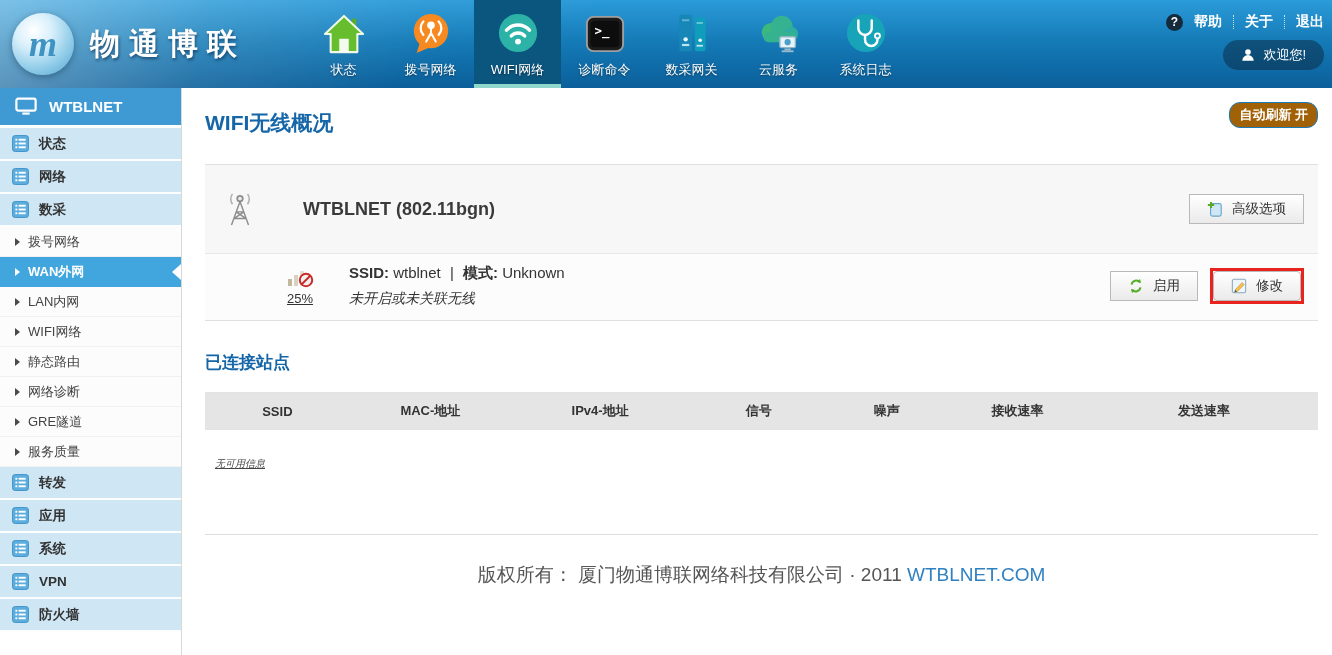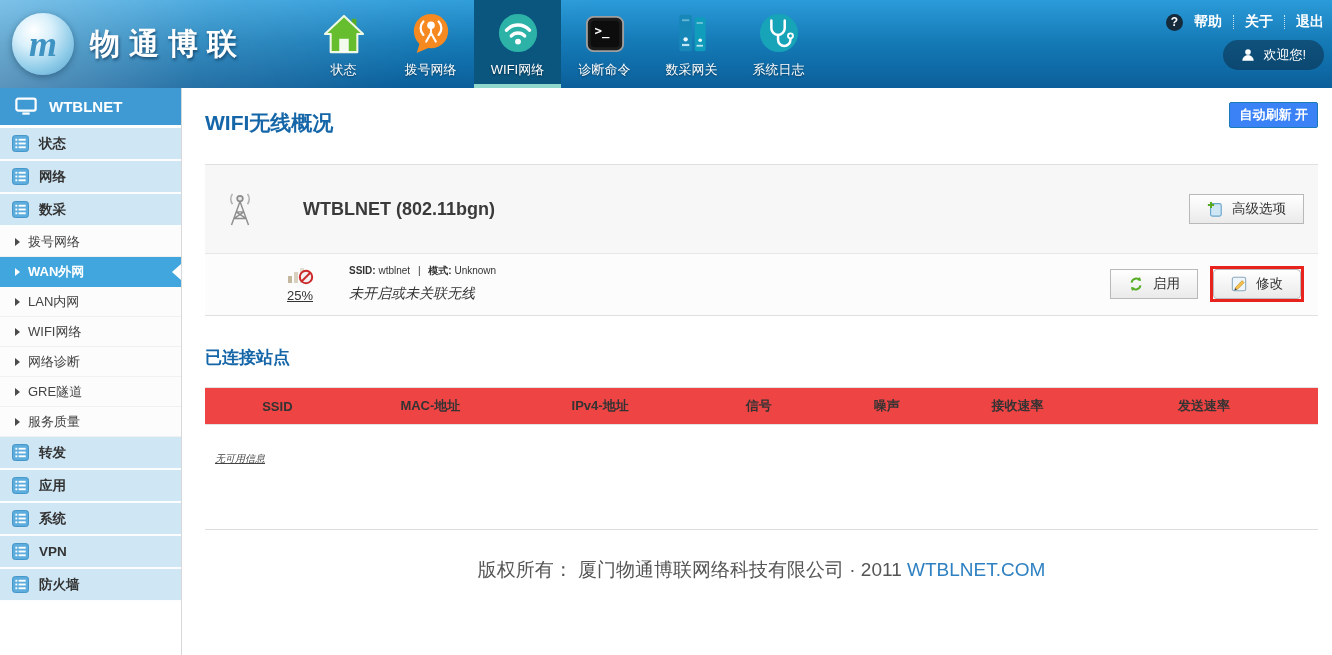"云服务" div.nav-item { html: none -> <div> <span> <svg> <circle></circle> <circle></circle> <circle></circle> <rect></rect> <rect></rect> <circle></circle> <rect></rect> <rect></rect> </svg> </span> <span>云服务</span> </div> }
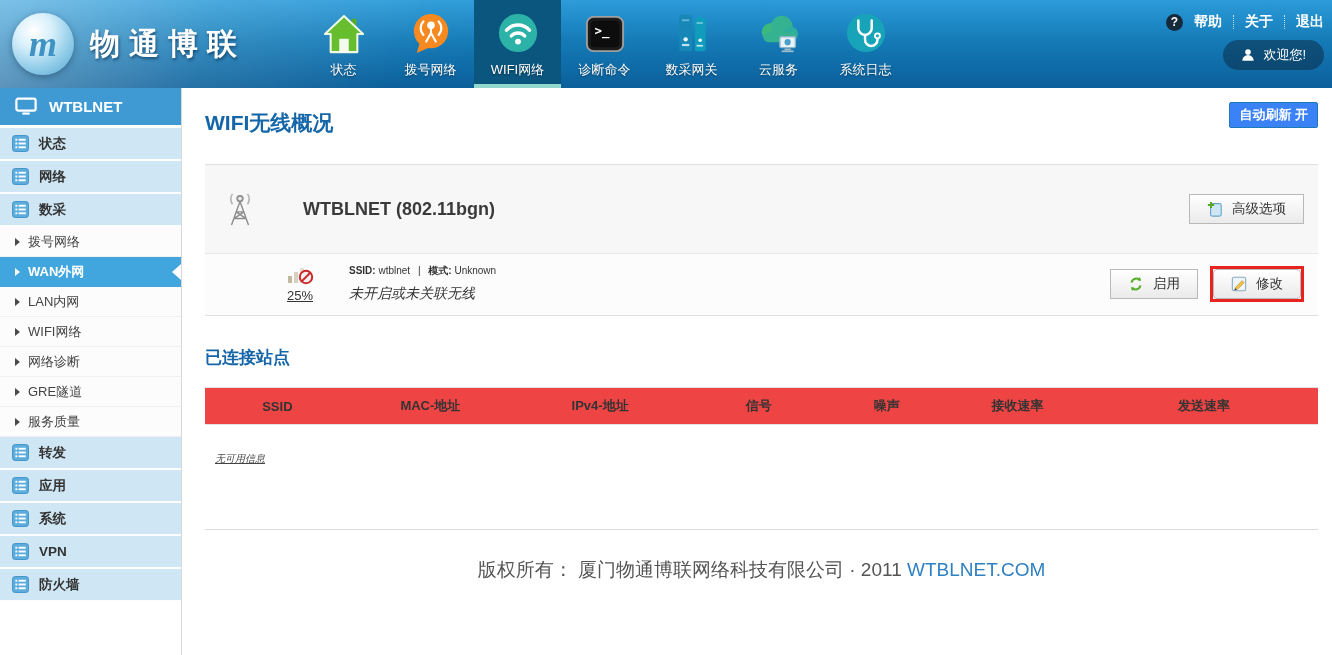"自动刷新 开" .auto-refresh { background: #3b82f6 -> #a16207; border-radius: 2px -> 11px }
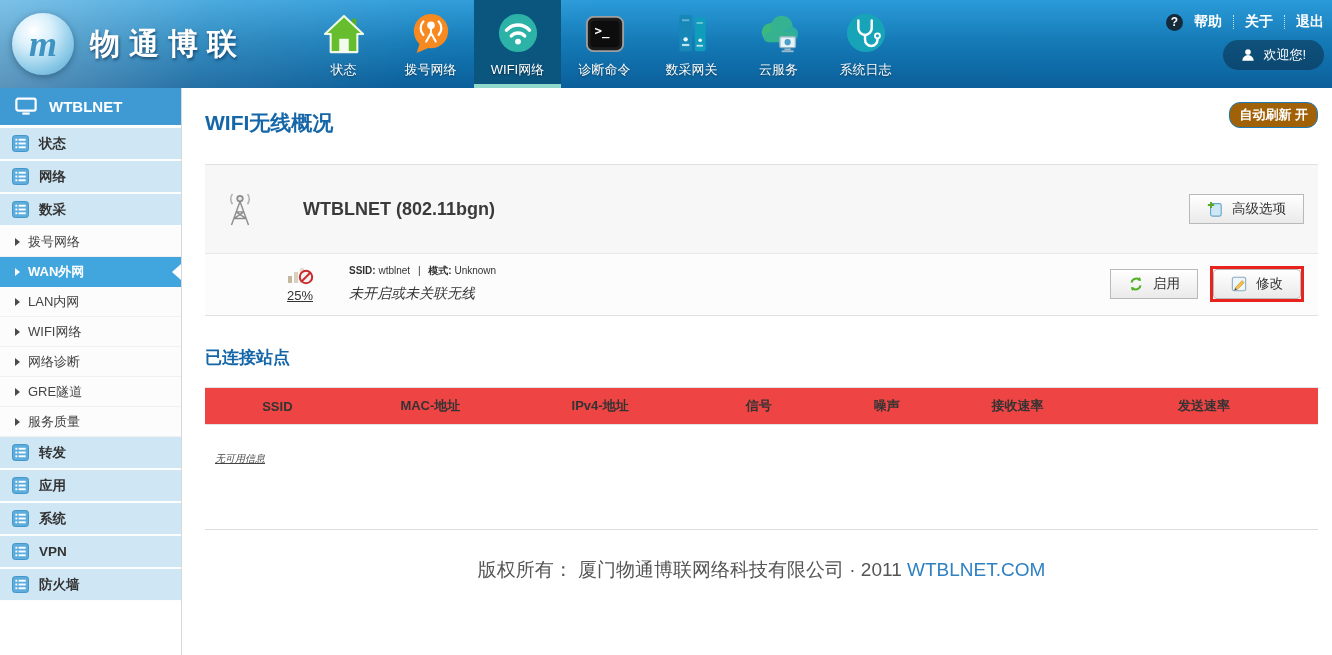"SSID: wtblnet | 模式: Unknown" .ssid-line { font-size: 10px -> 15px }
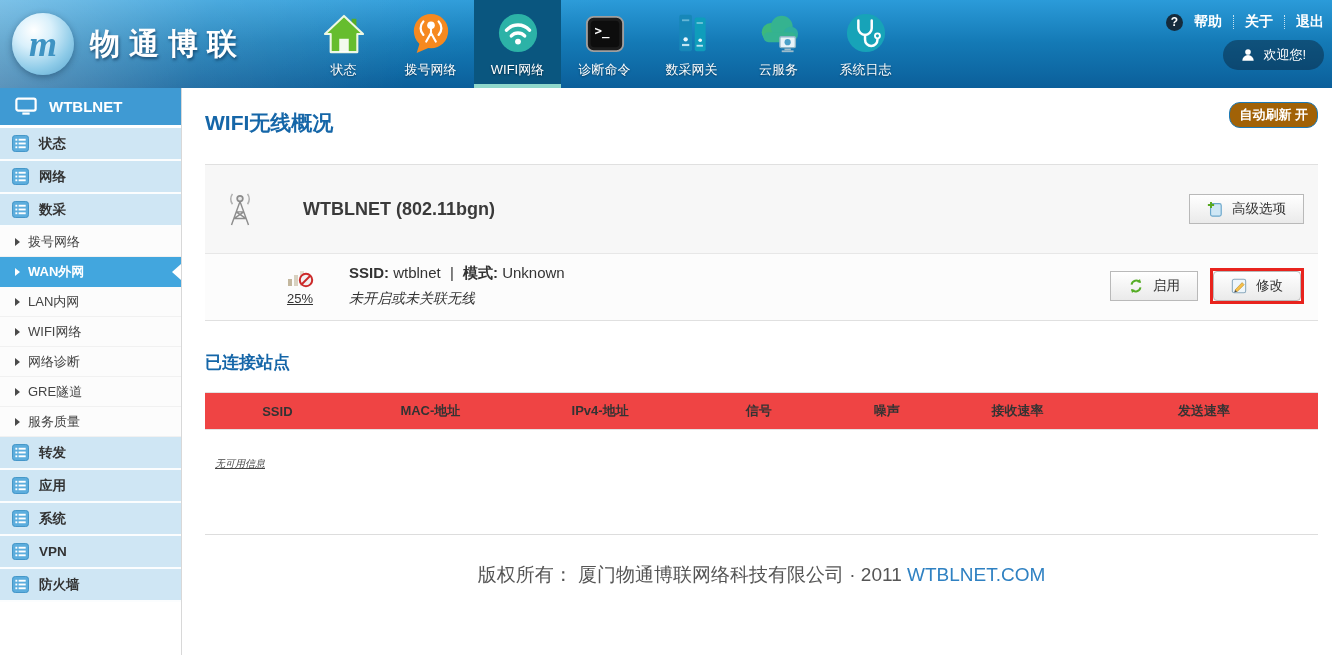"静态路由" li.side-item { html: none -> <li> <span></span> <span>静态路由</span> </li> }
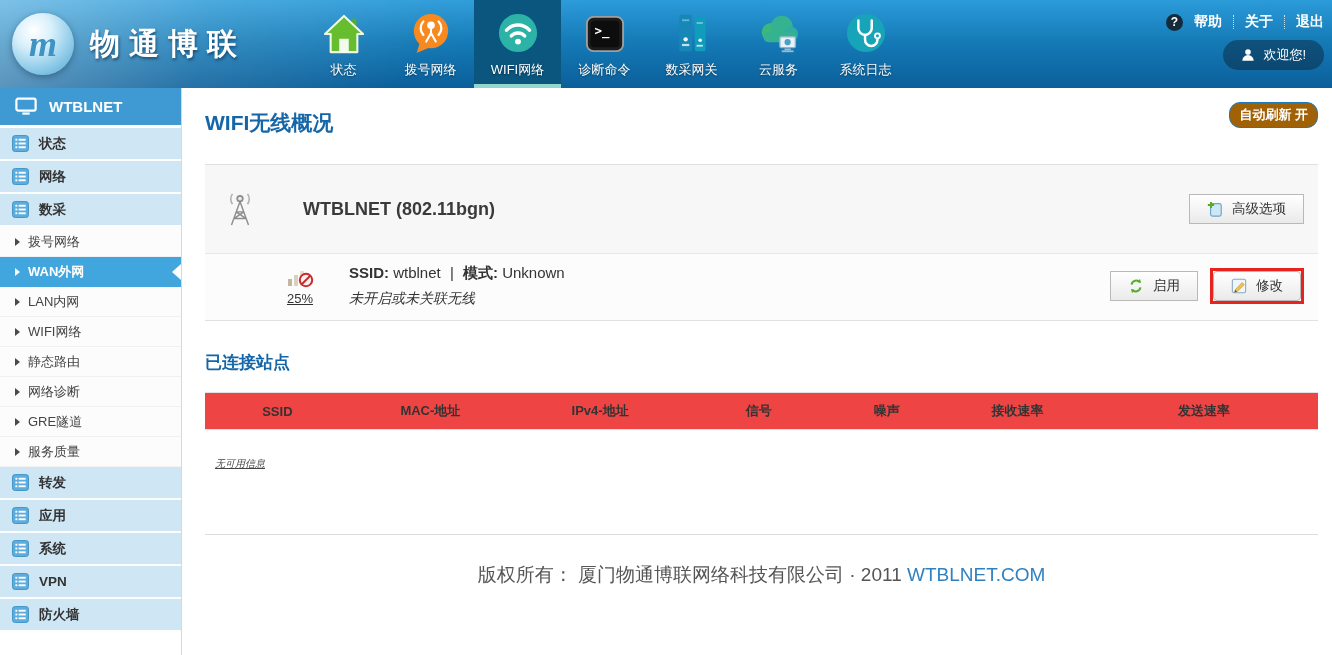"SSID" .stations-table thead tr { background: #ef4444 -> #e5e5e5 }
